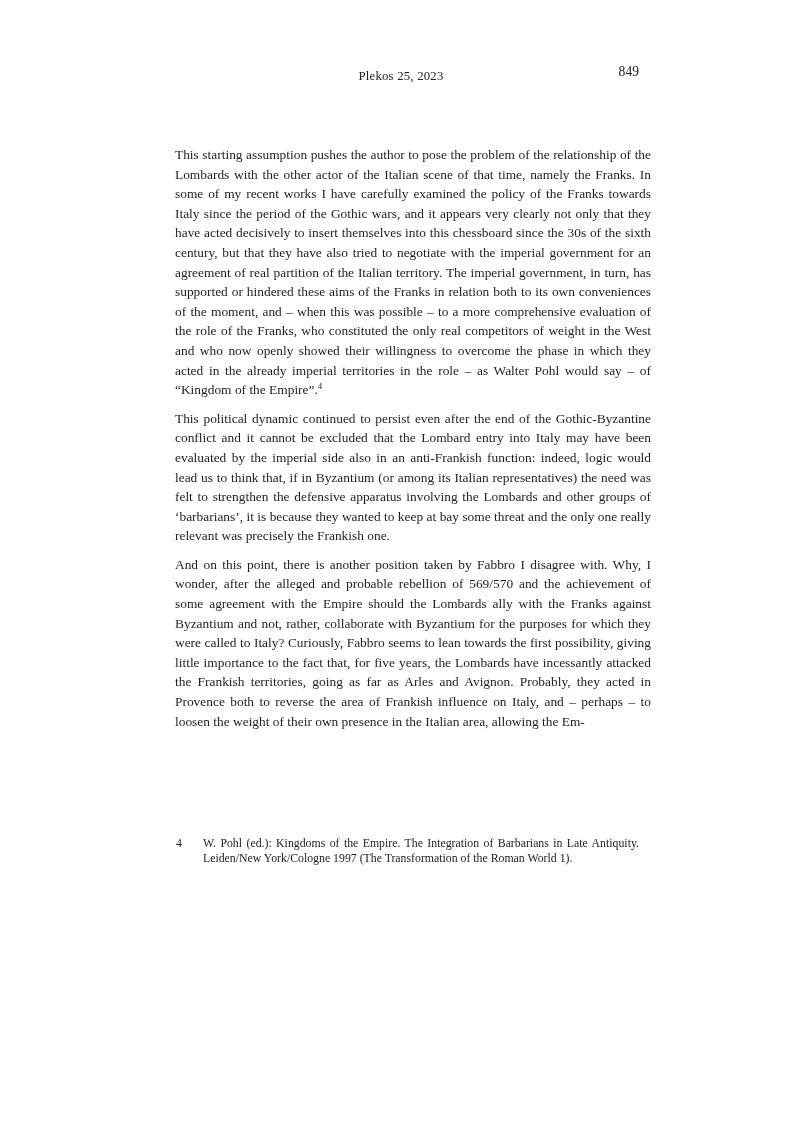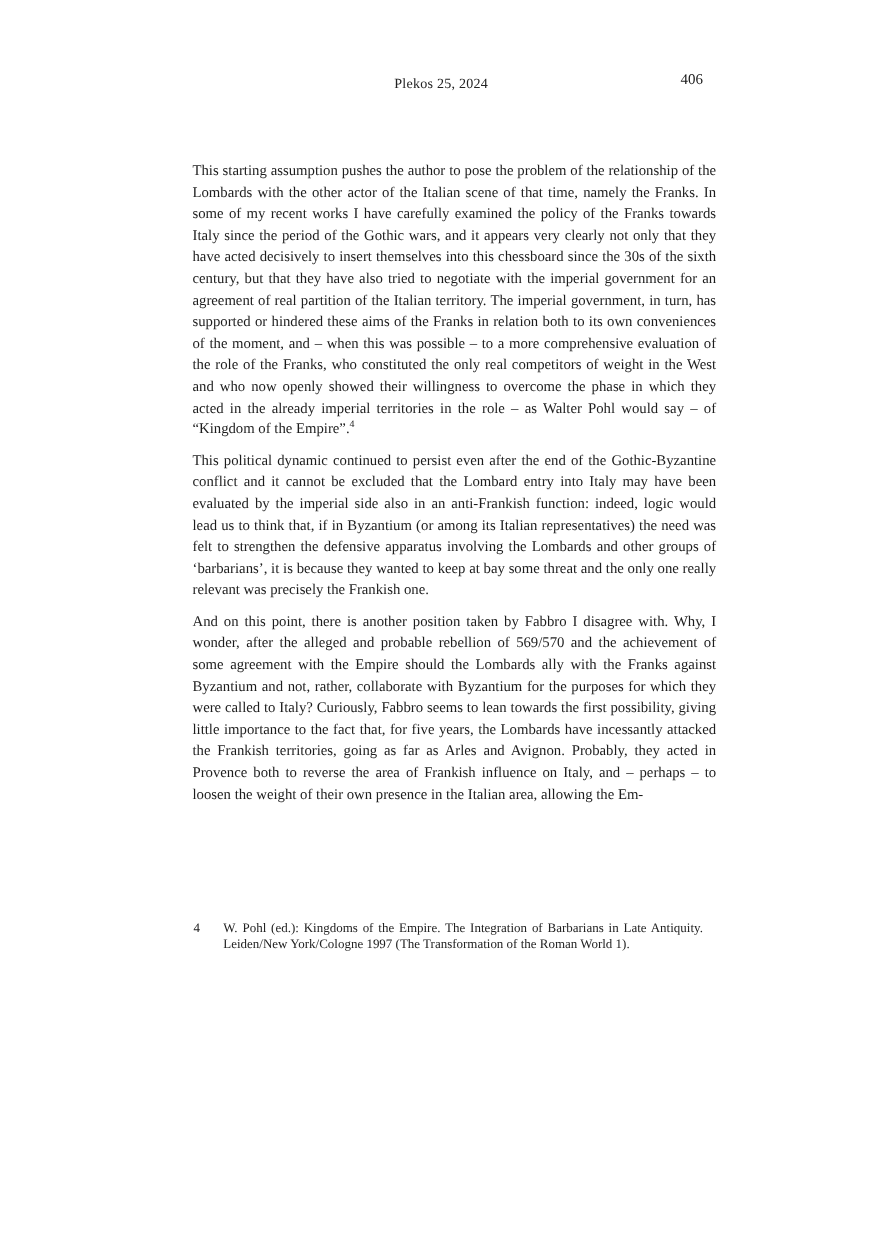"Plekos 25, 2024" div.journal-line { text: 2024 -> 2023 }
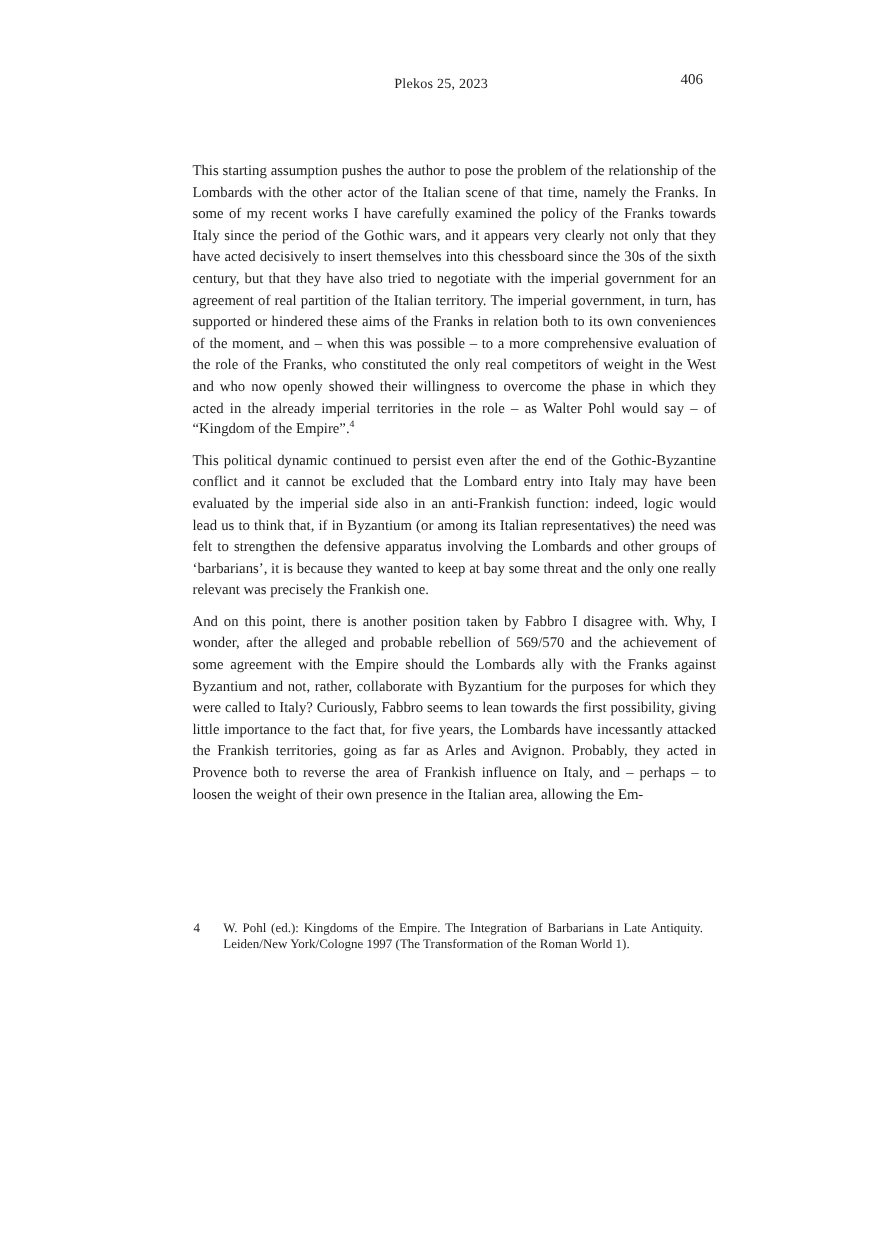"406" div.page-num { text: 406 -> 849 }
